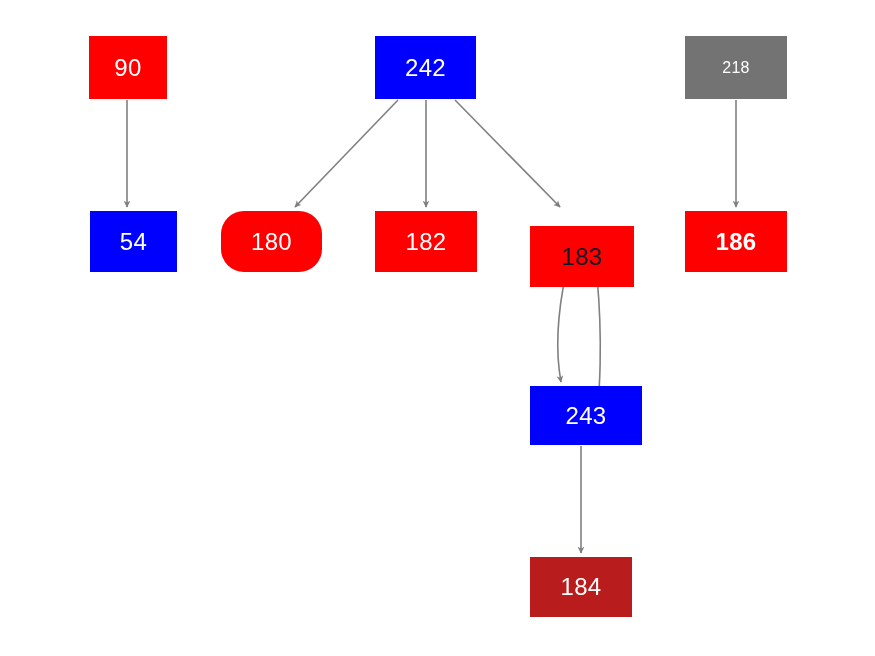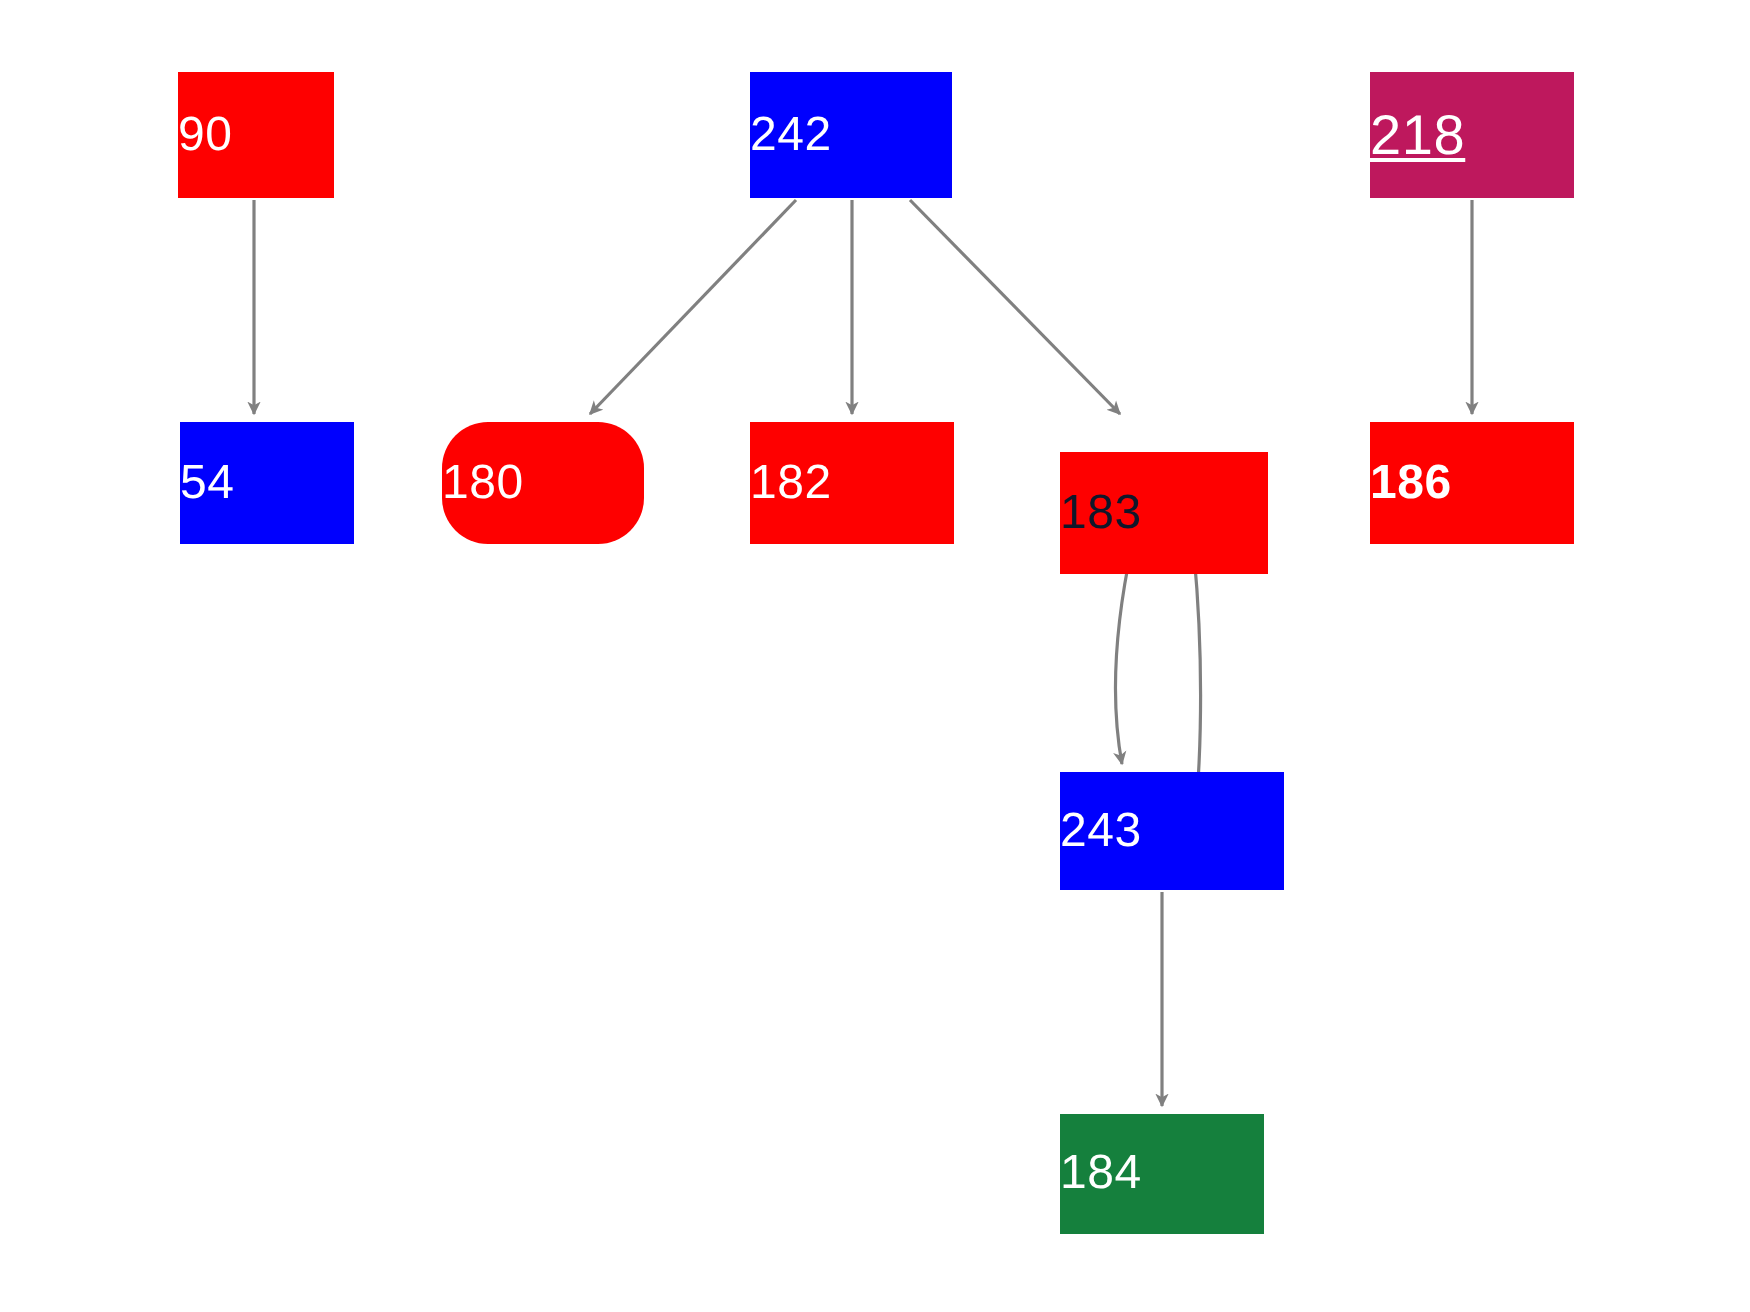"90" .node { justify-content: flex-start -> center }
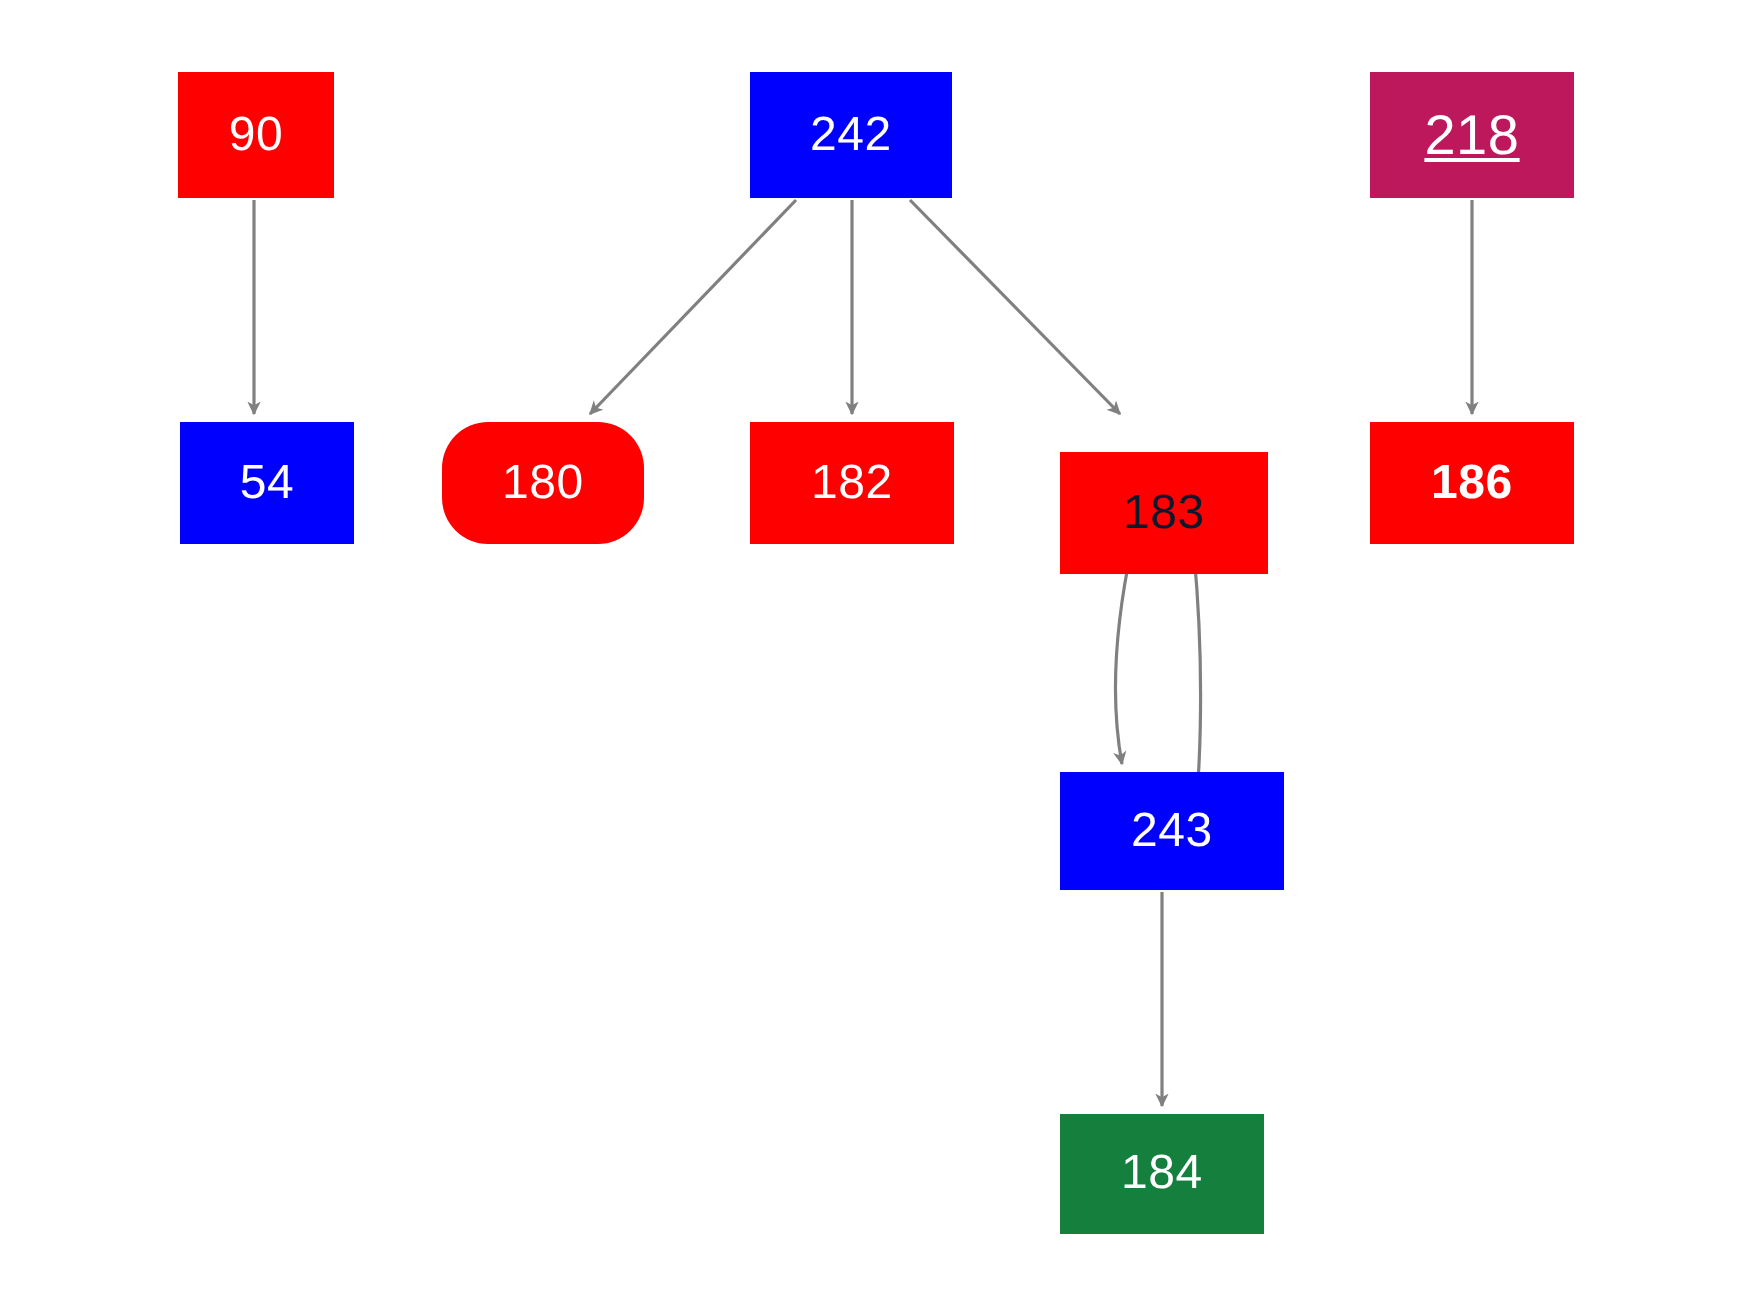"218" div.node { background: #be185d -> #737373; font-size: 28px -> 16px; text-decoration: underline -> none }
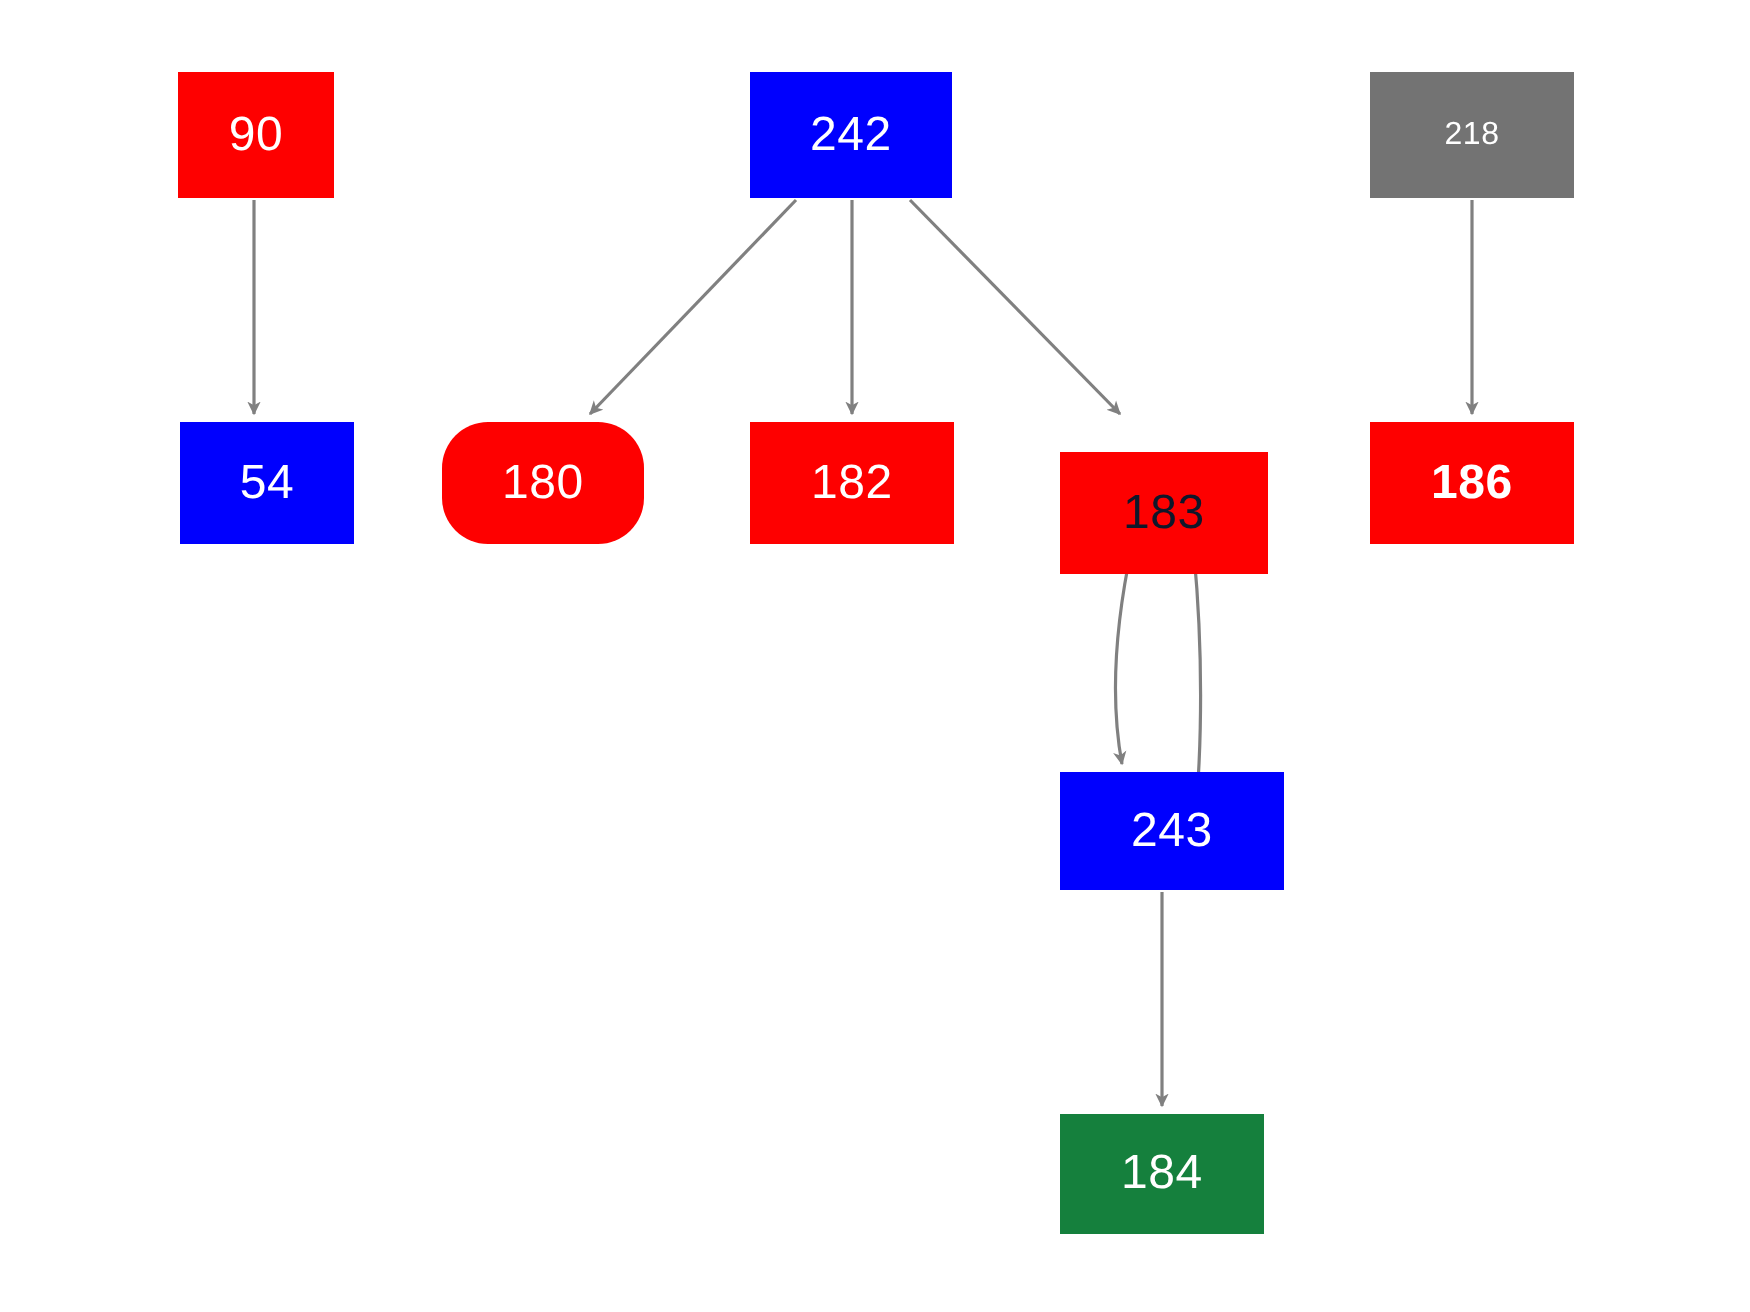"184" div.node { background: #15803d -> #b91c1c }
